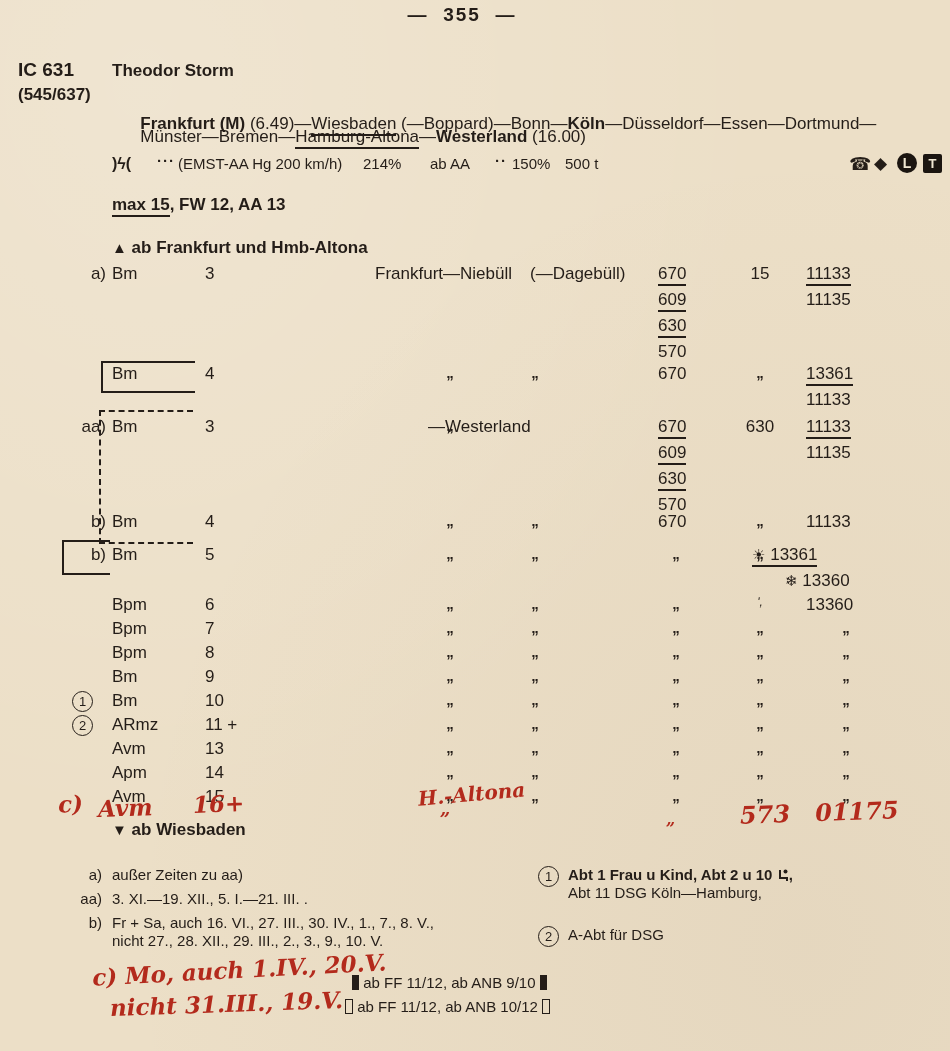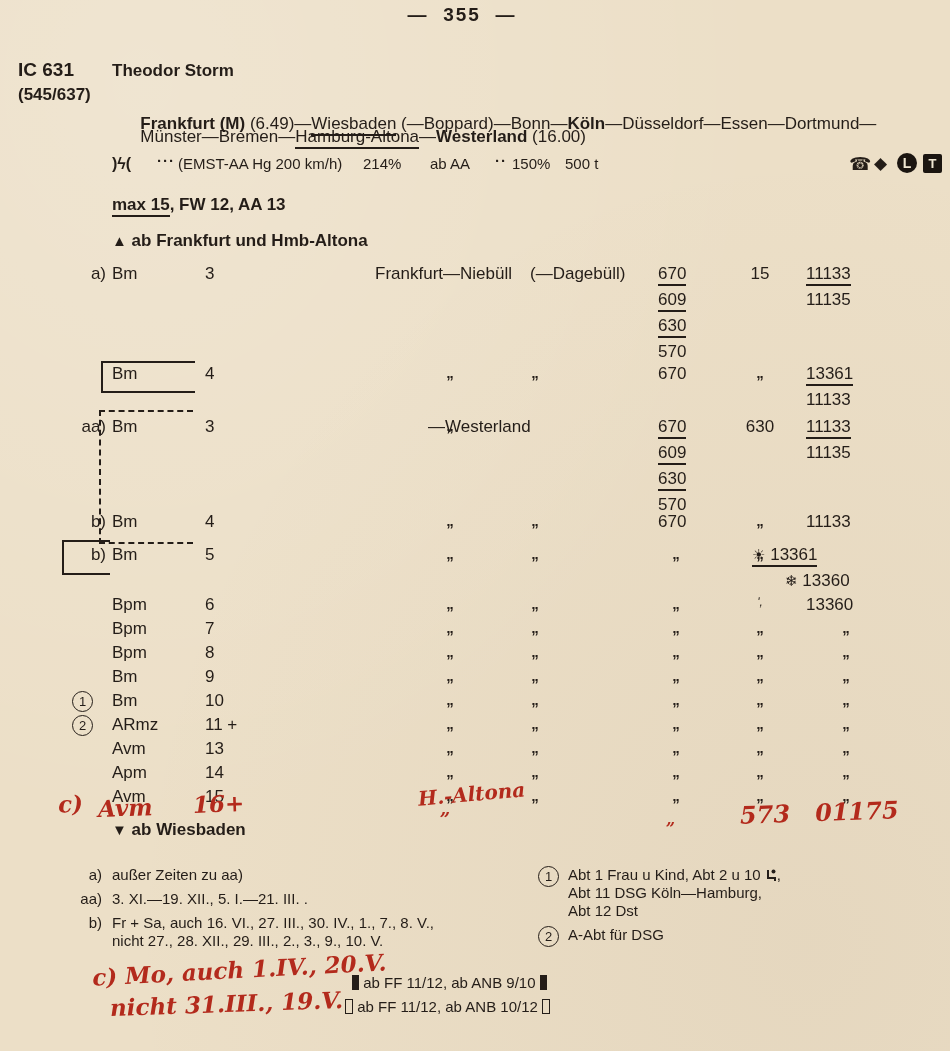"▲ ab Frankfurt und Hmb-Altona" div.line { top: 231px -> 238px }
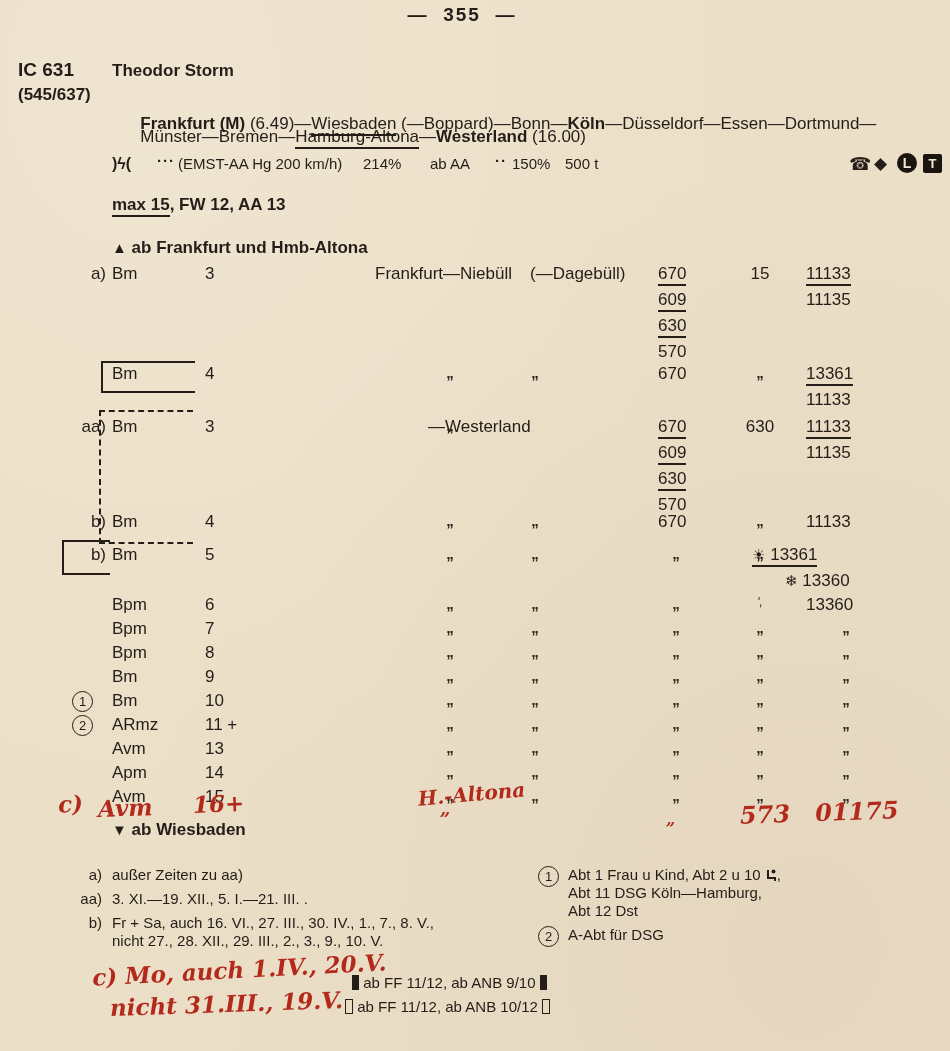"Abt 1 Frau u Kind," span.cell { font-weight: none -> bold }
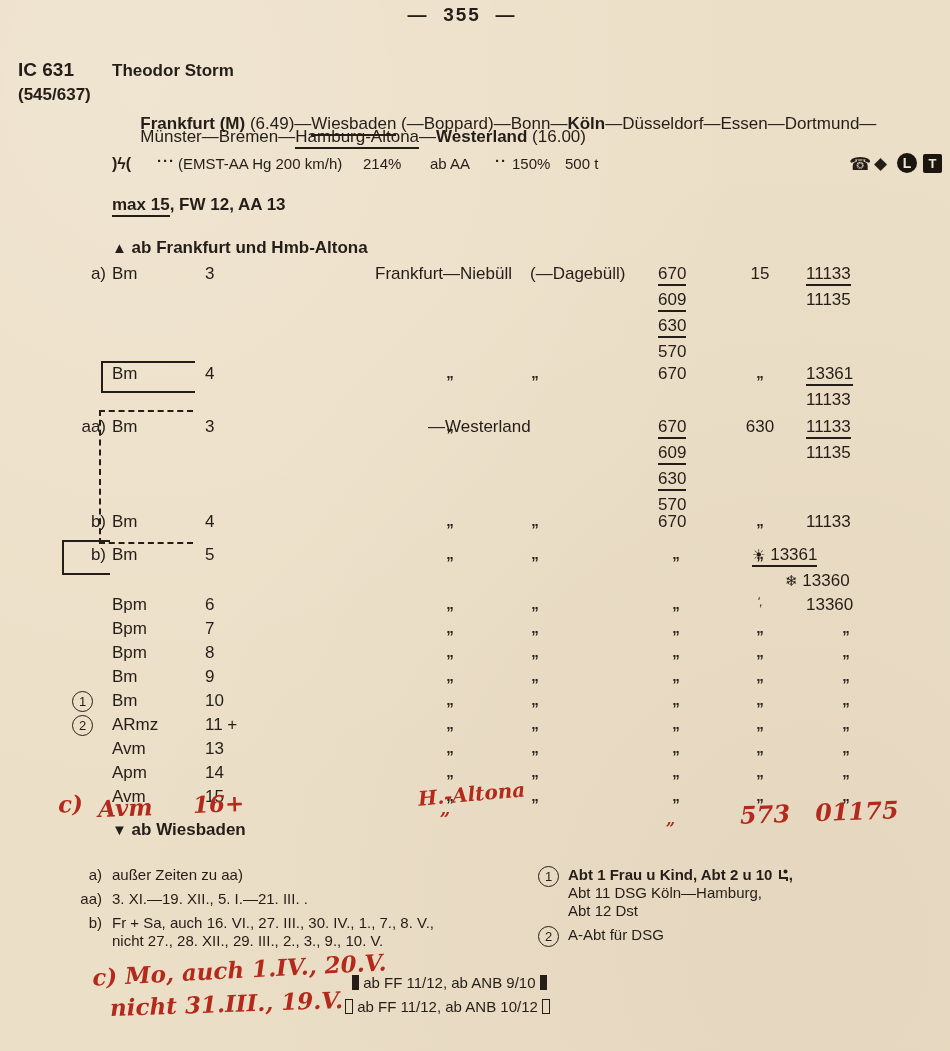"Abt 12 Dst" div.line { html: <div> <span>Abt 12 Dst</span> </div> -> none }
